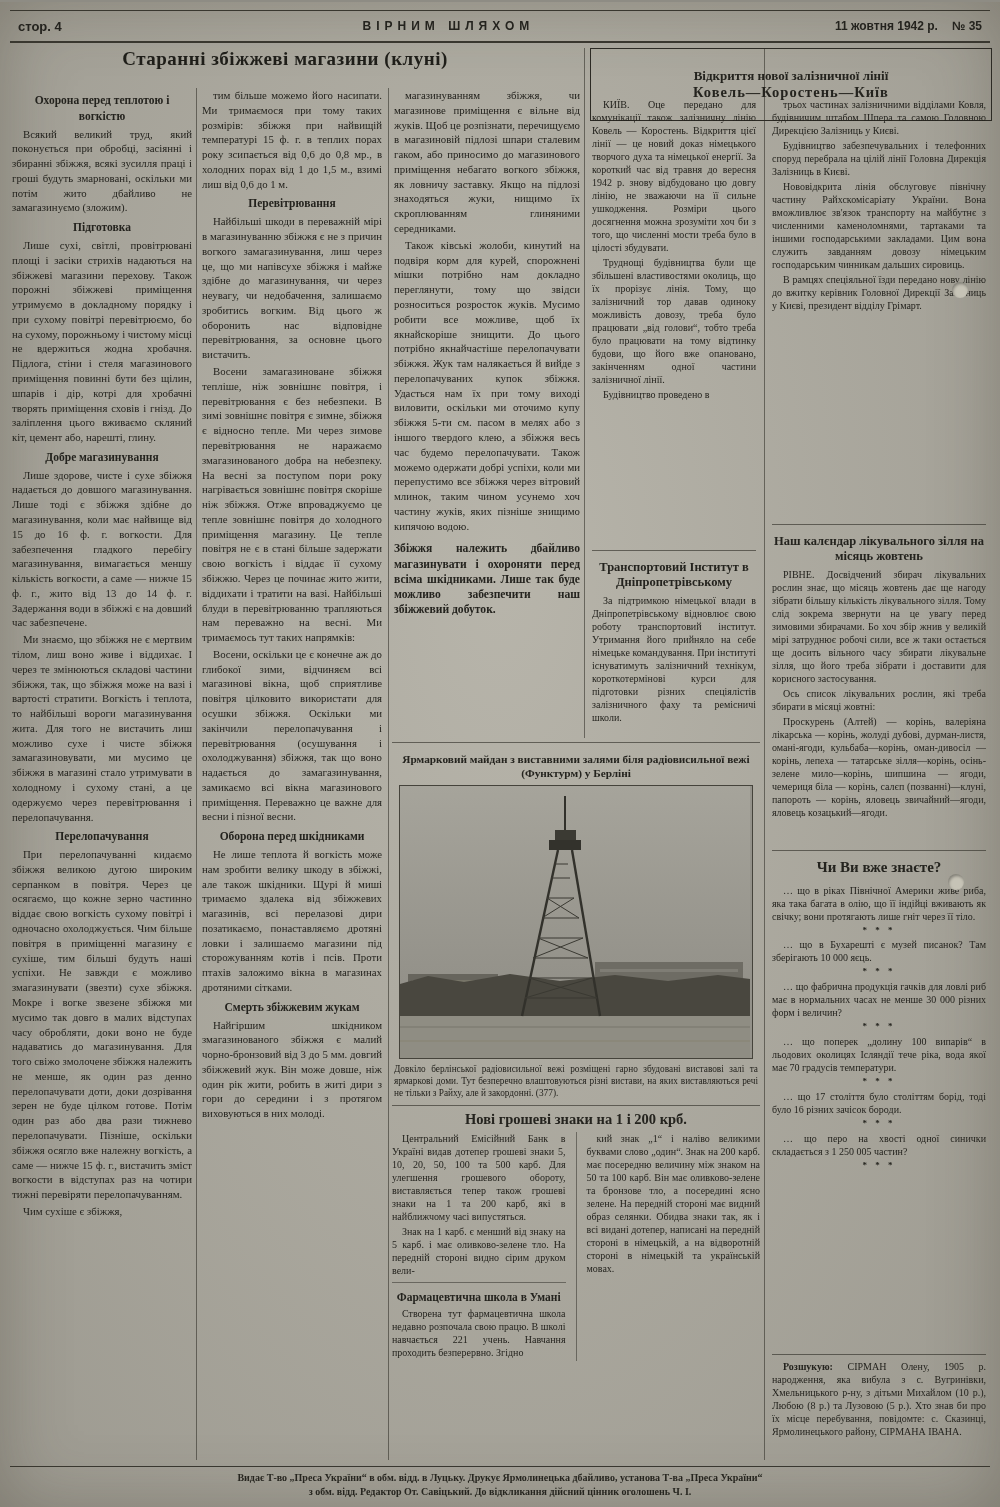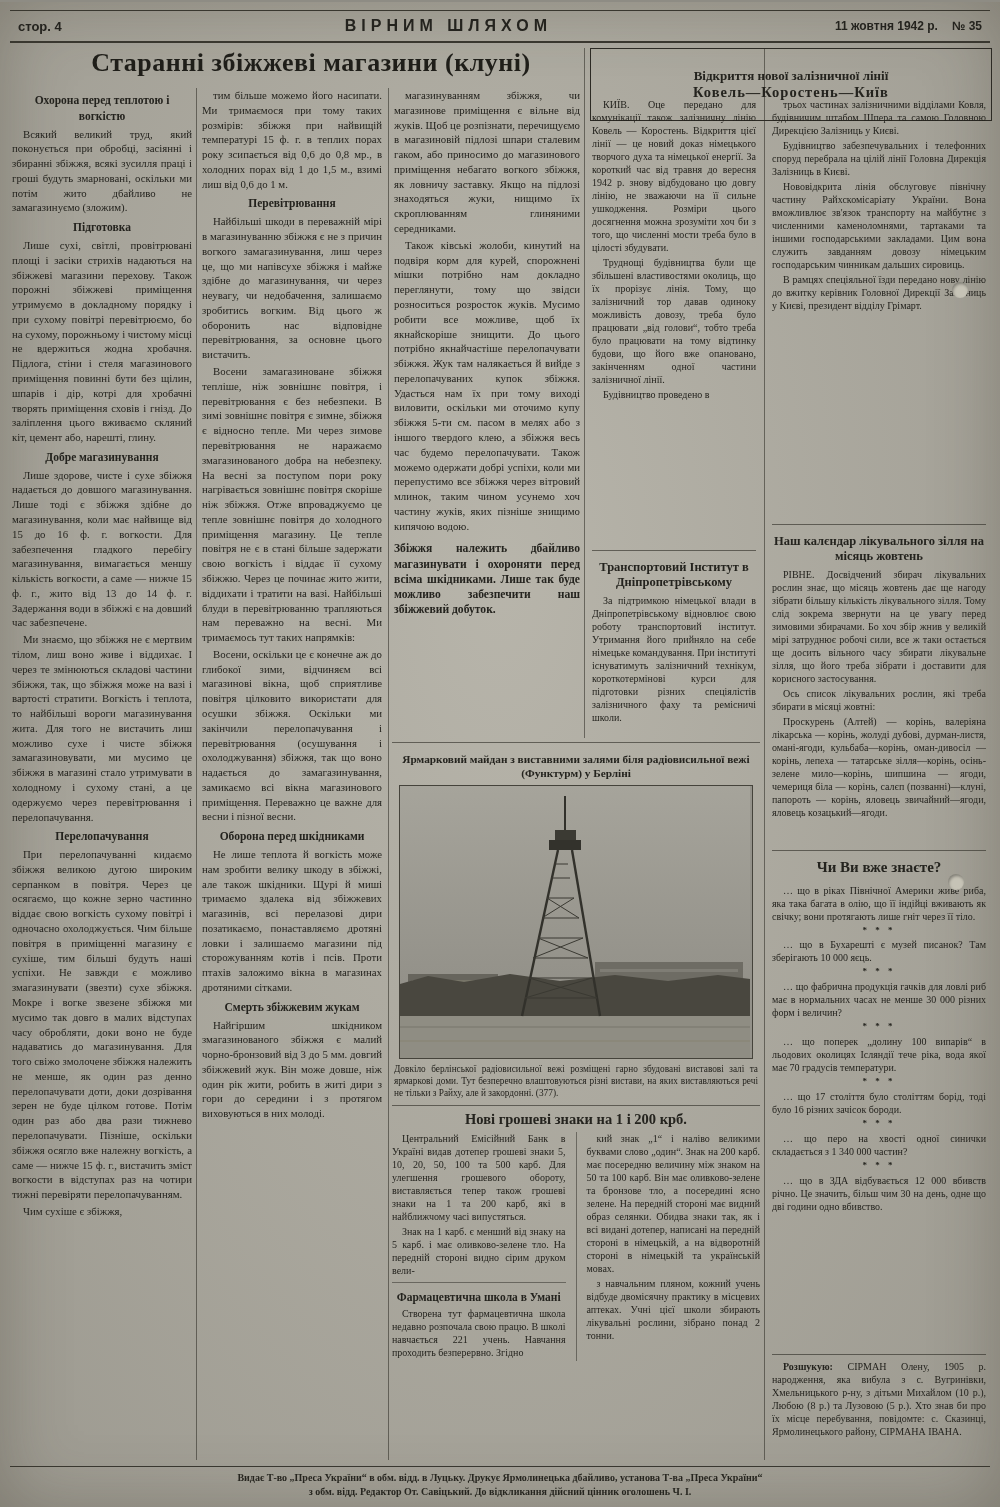"ВІРНИМ ШЛЯХОМ" .mast-title { font-size: 16px -> 12px }
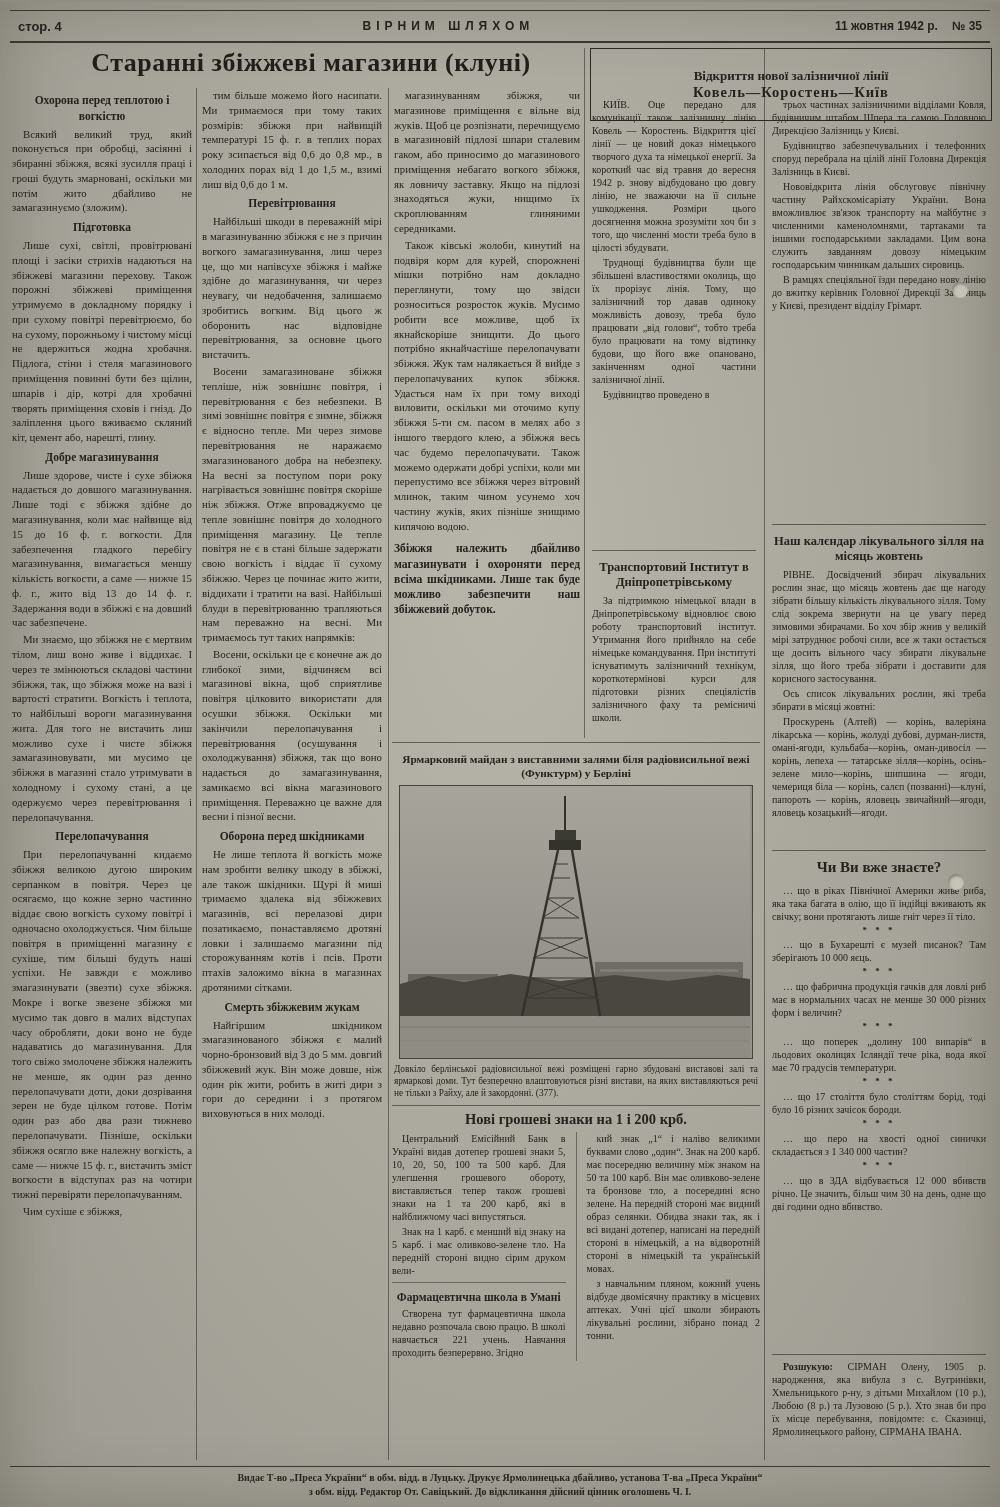"Старанні збіжжеві магазини (клуні)" .grain-headline { font-size: 26px -> 19px; left: 30px -> 4px }
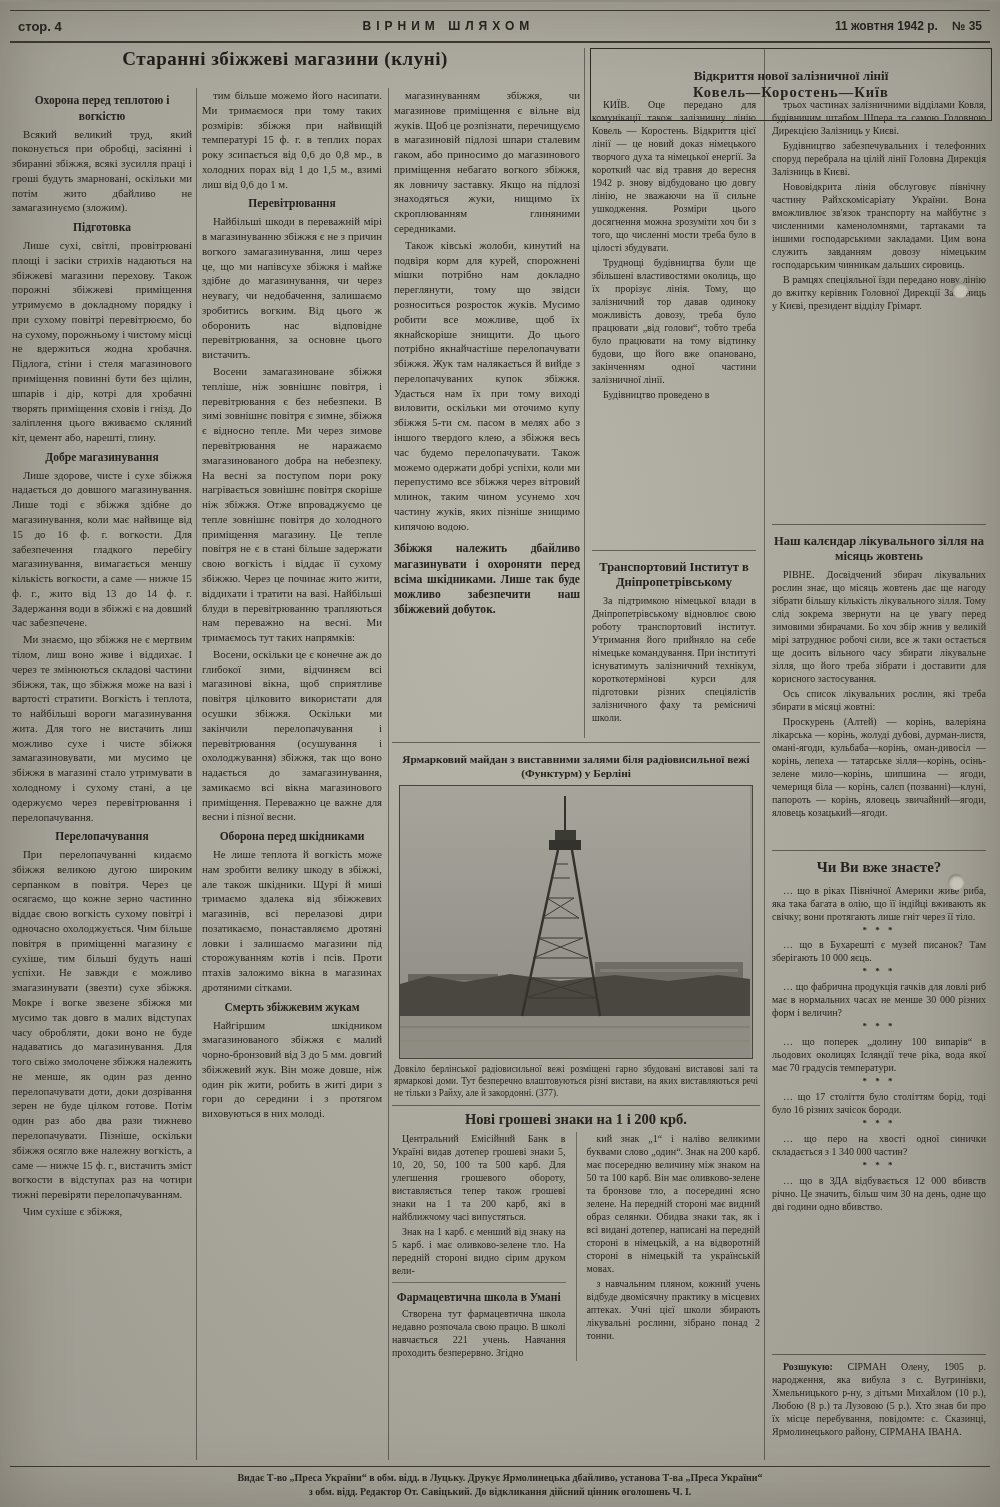"… що перо на хвості" p { text: 1 340 000 -> 1 250 005 }
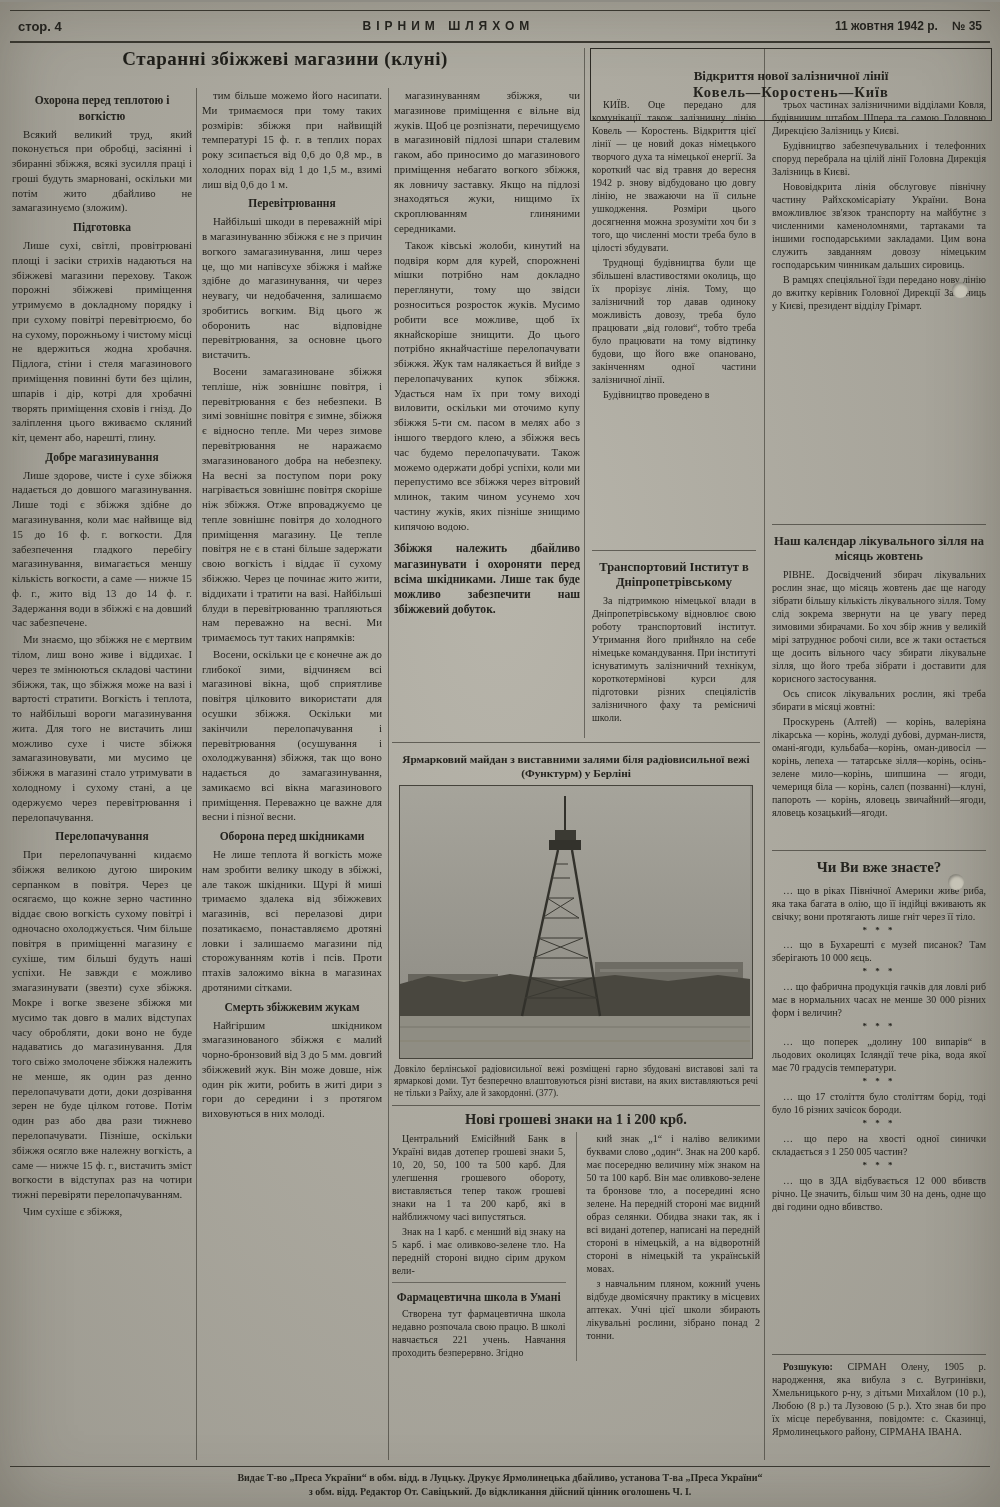"… що в ЗДА відбувається" p { html: <p>… що в ЗДА відбувається 12 000 вбивств річно. Це значить, більш чим 30 на день, одне що дві години одно вбивство.</p> -> none }
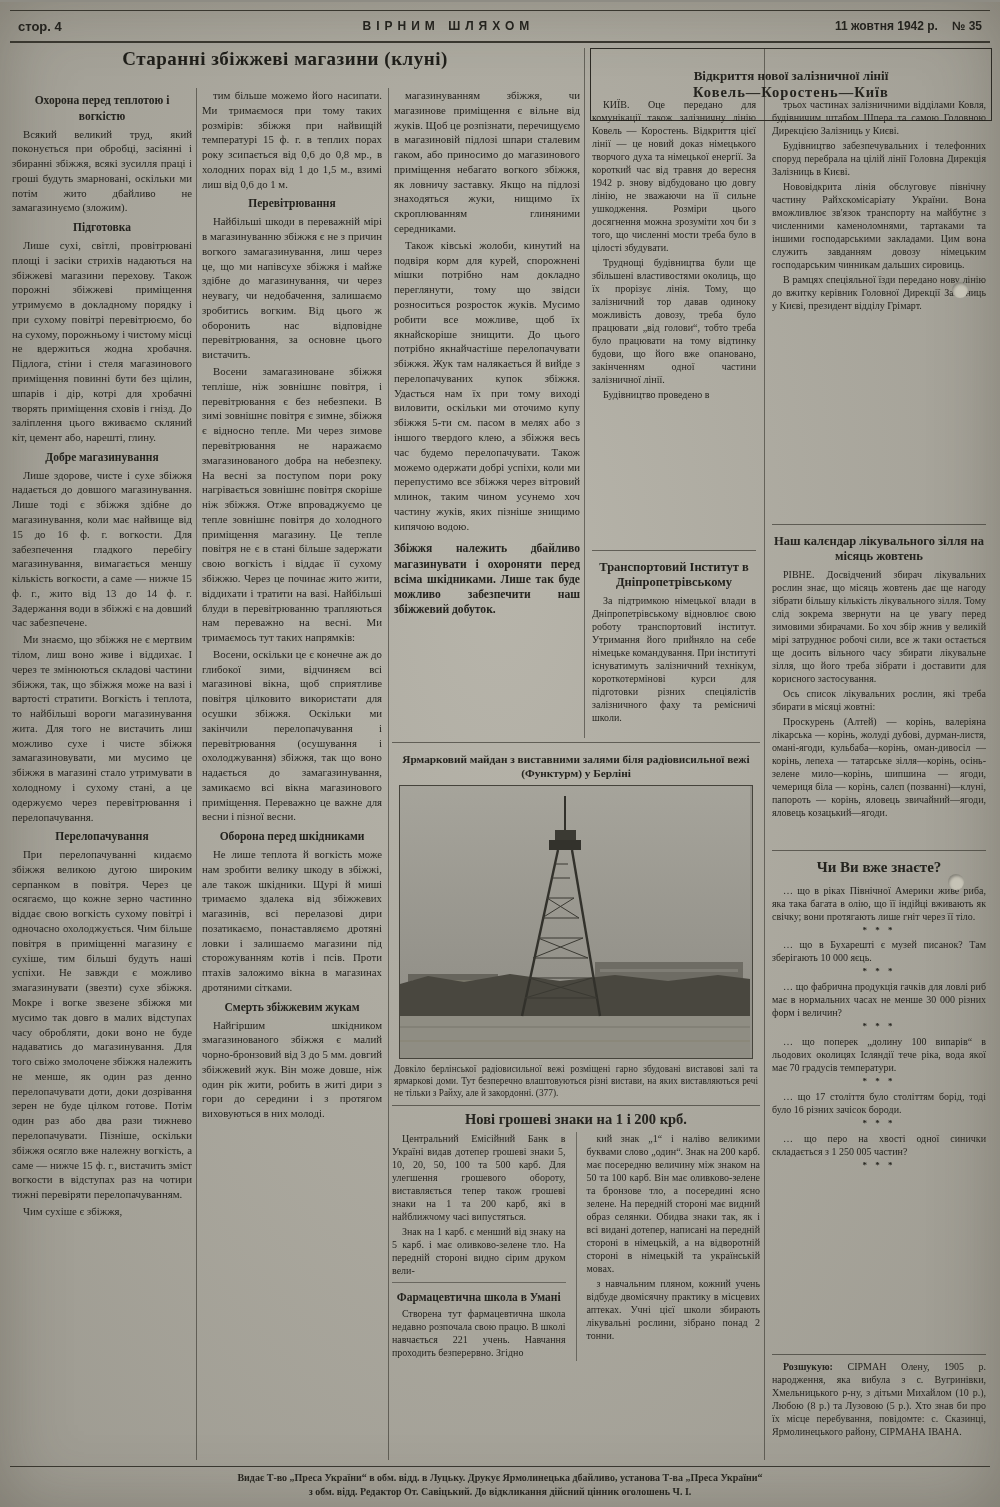"з навчальним пляном, кожний учень" p { html: <p>з навчальним пляном, кожний учень відбуде двомісячну практику в місцевих аптеках. Учні цієї школи збирають лікувальні рослини, зібрано понад 2 тонни.</p> -> none }
